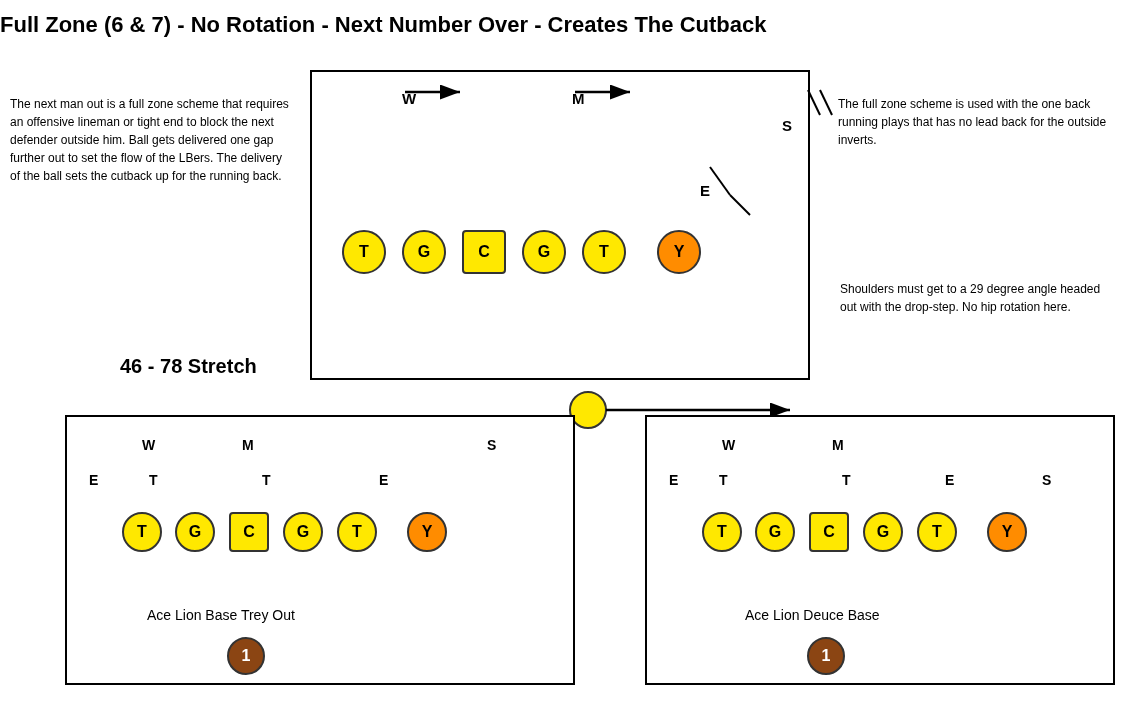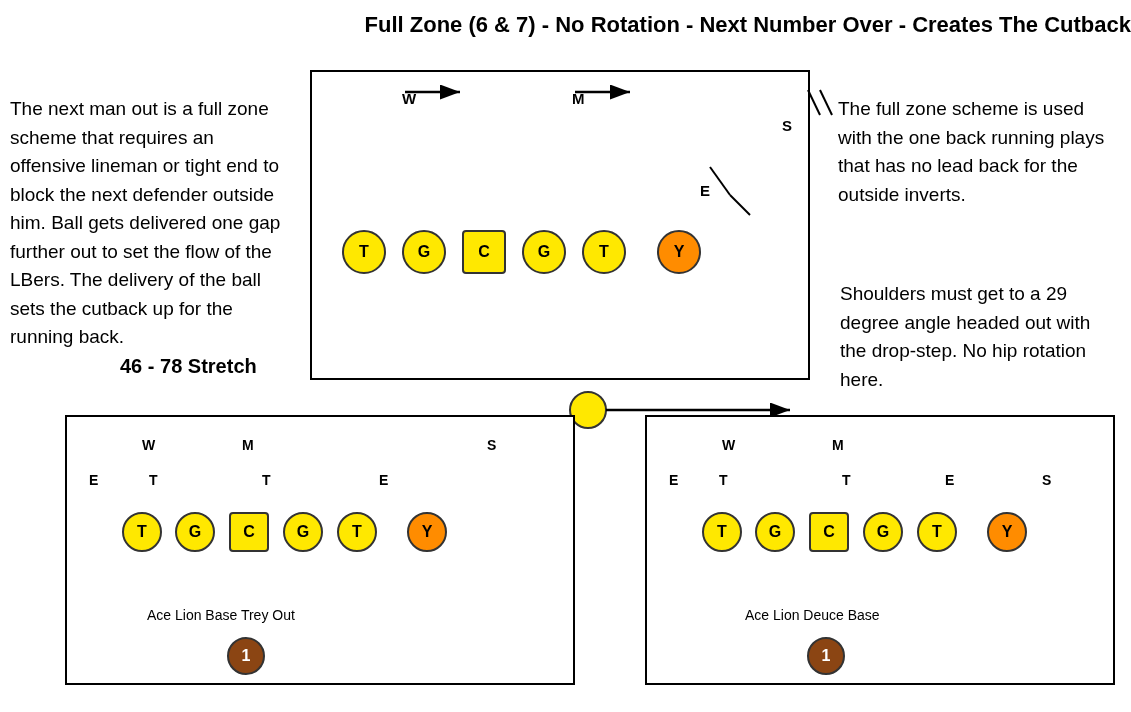"Full Zone (6 & 7)" .page-title { text-align: right -> left }
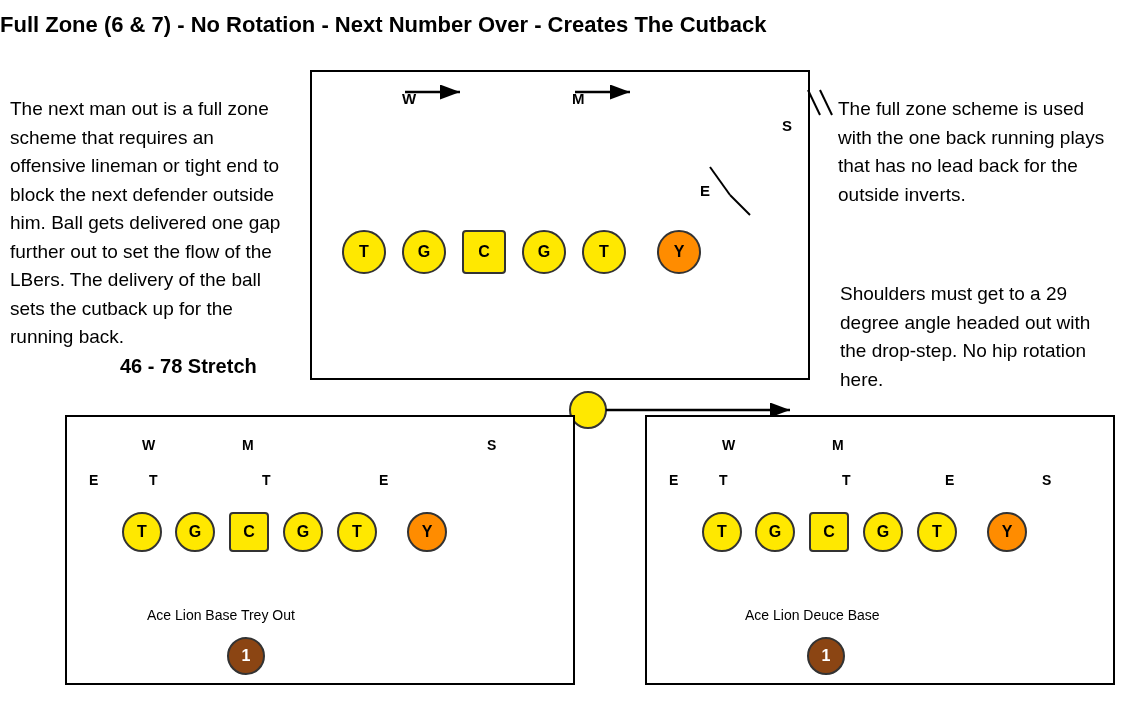"The next man out is" .description-text { font-size: 19px -> 12px }
